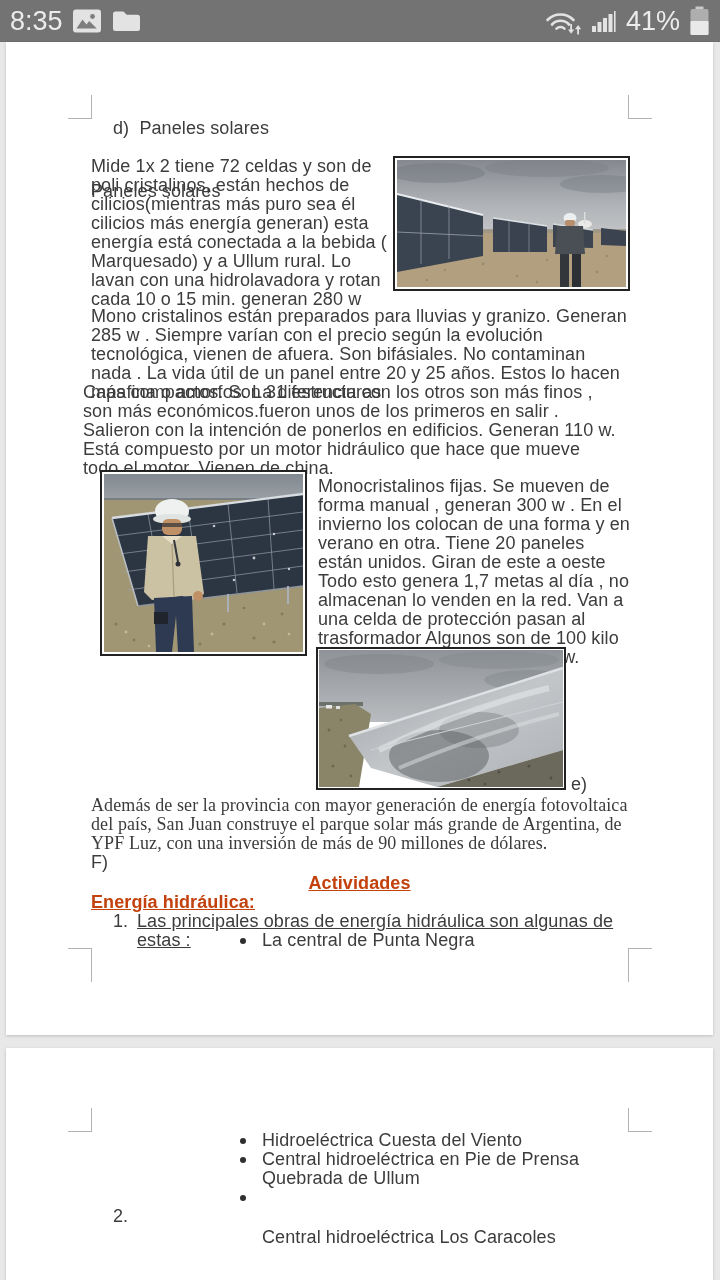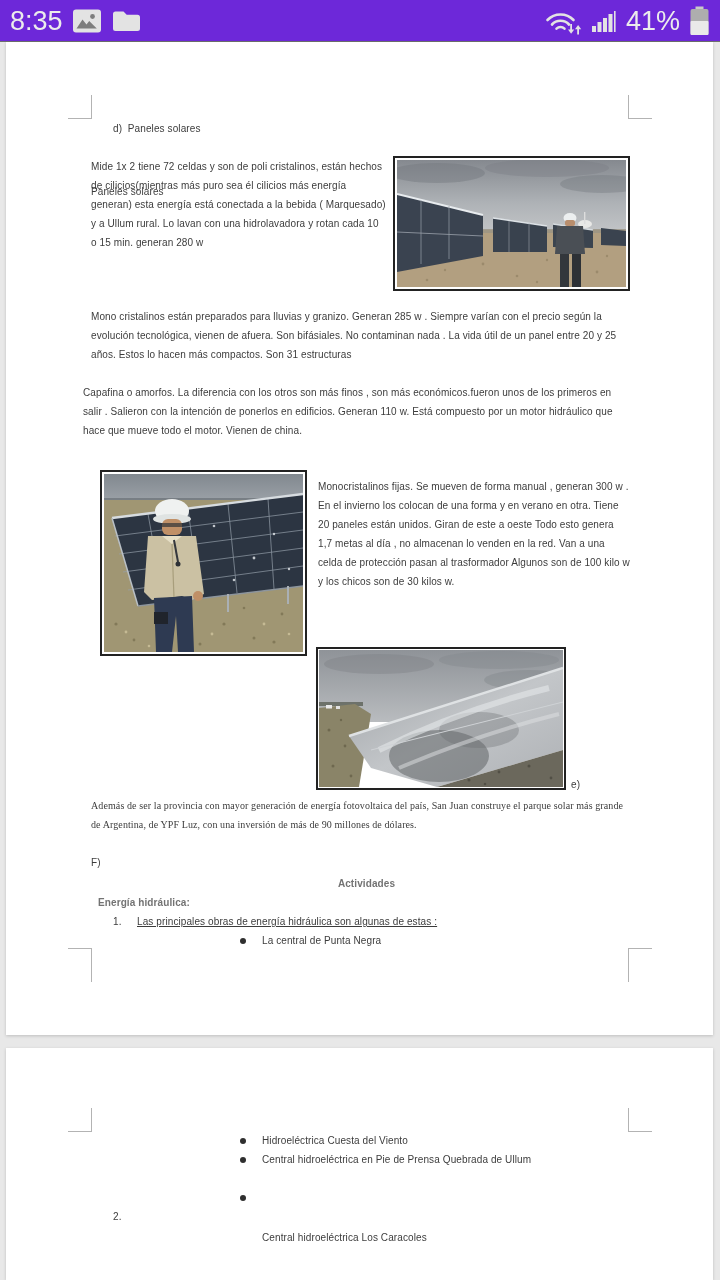"8:35" .statusbar { background: #6d28d9 -> #737373 }
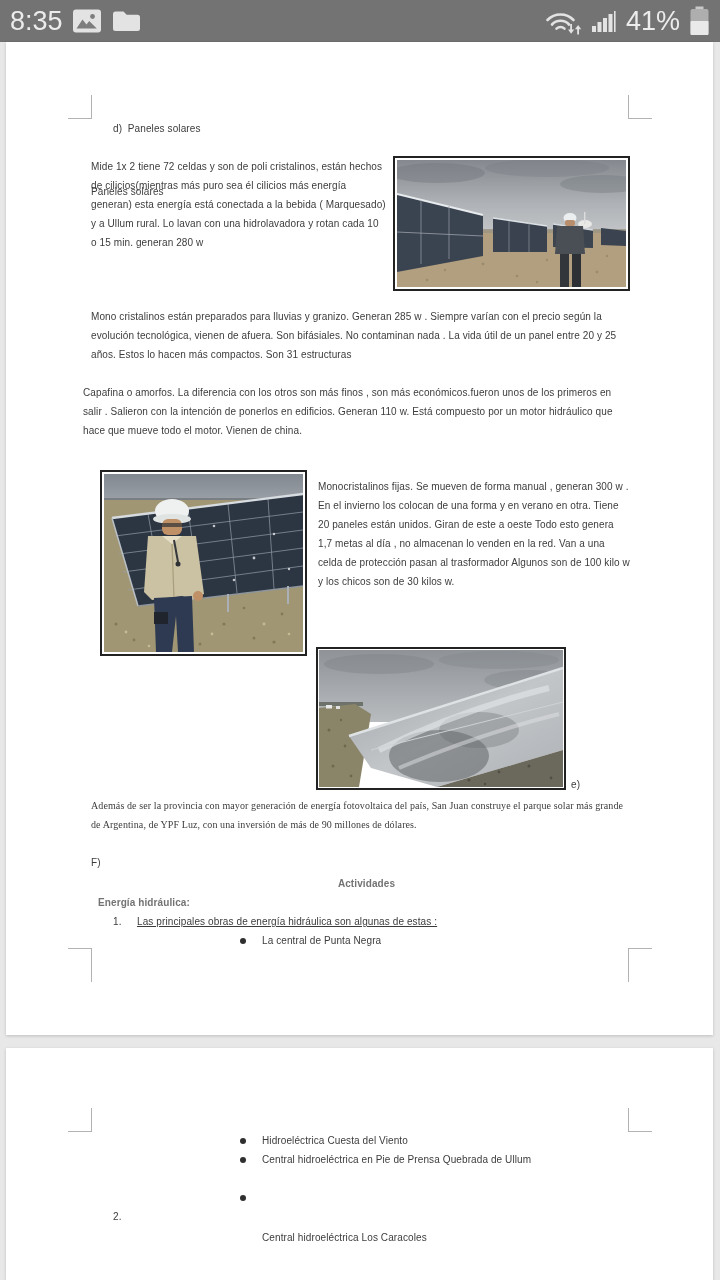"d) Paneles solares" .t { font-size: 10px -> 18px }
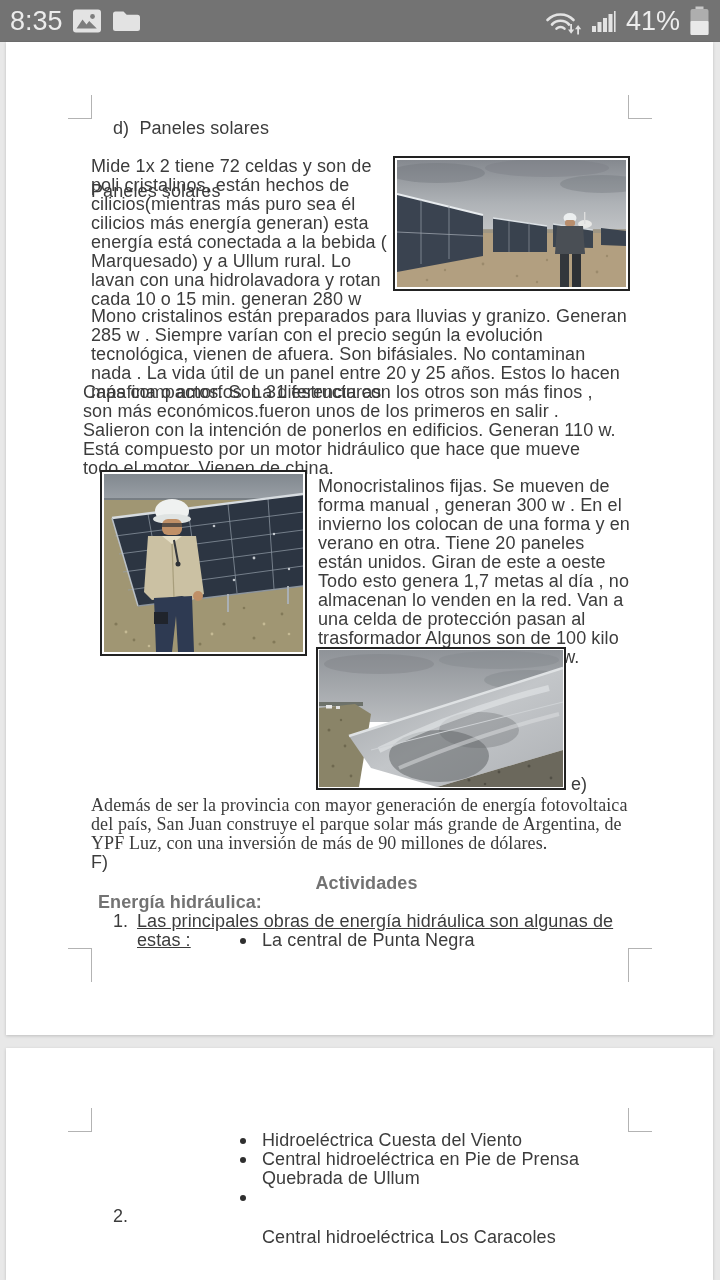"Actividades" .hu { color: #737373 -> #c2410c; padding-left: 7px -> none; text-decoration: none -> underline }
